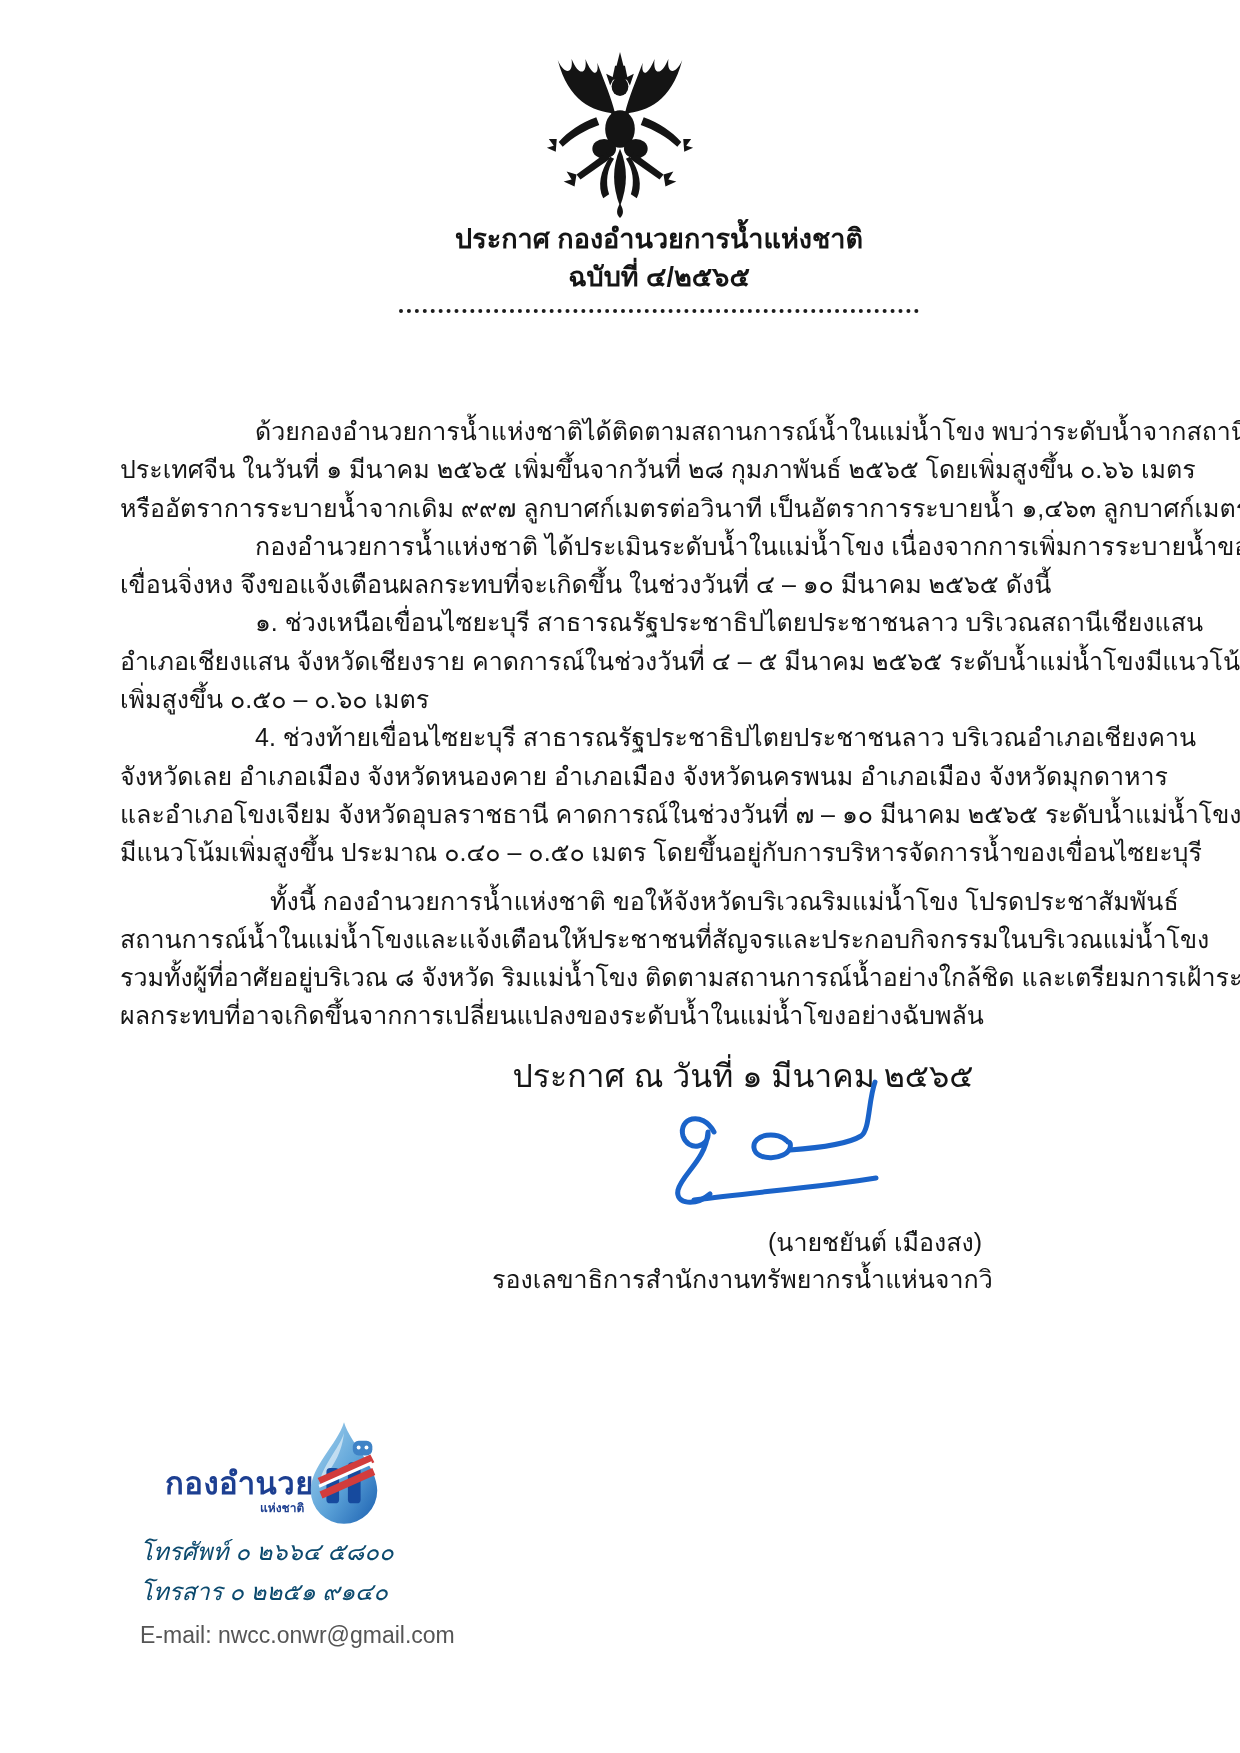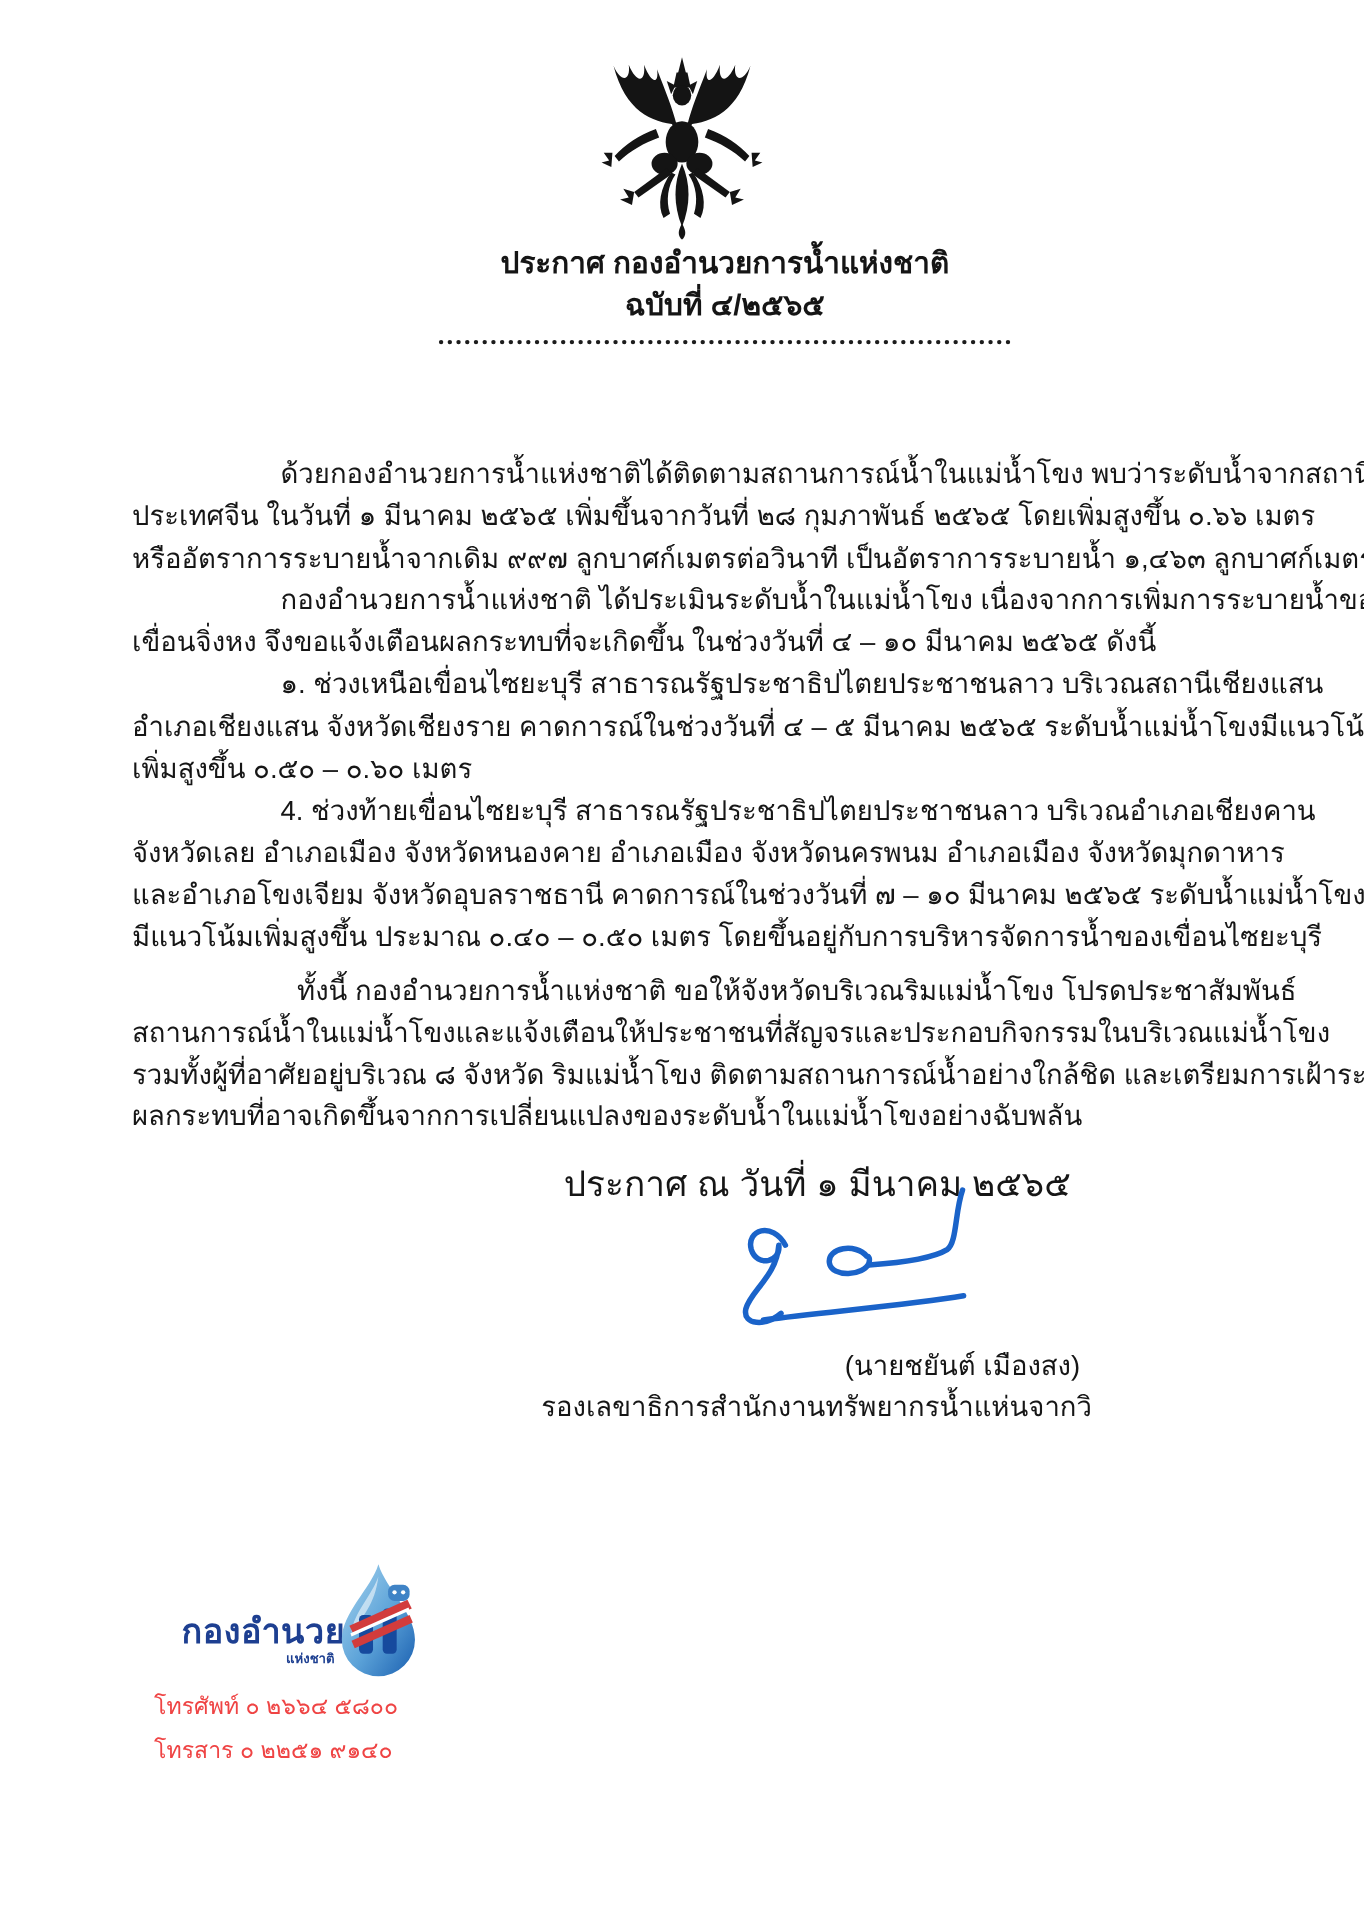"โทรศัพท์ ๐ ๒๖๖๔ ๕๘๐๐" .contact-line { color: #ef4444 -> #0c4a6e; font-size: 21px -> 24px; font-style: none -> italic }
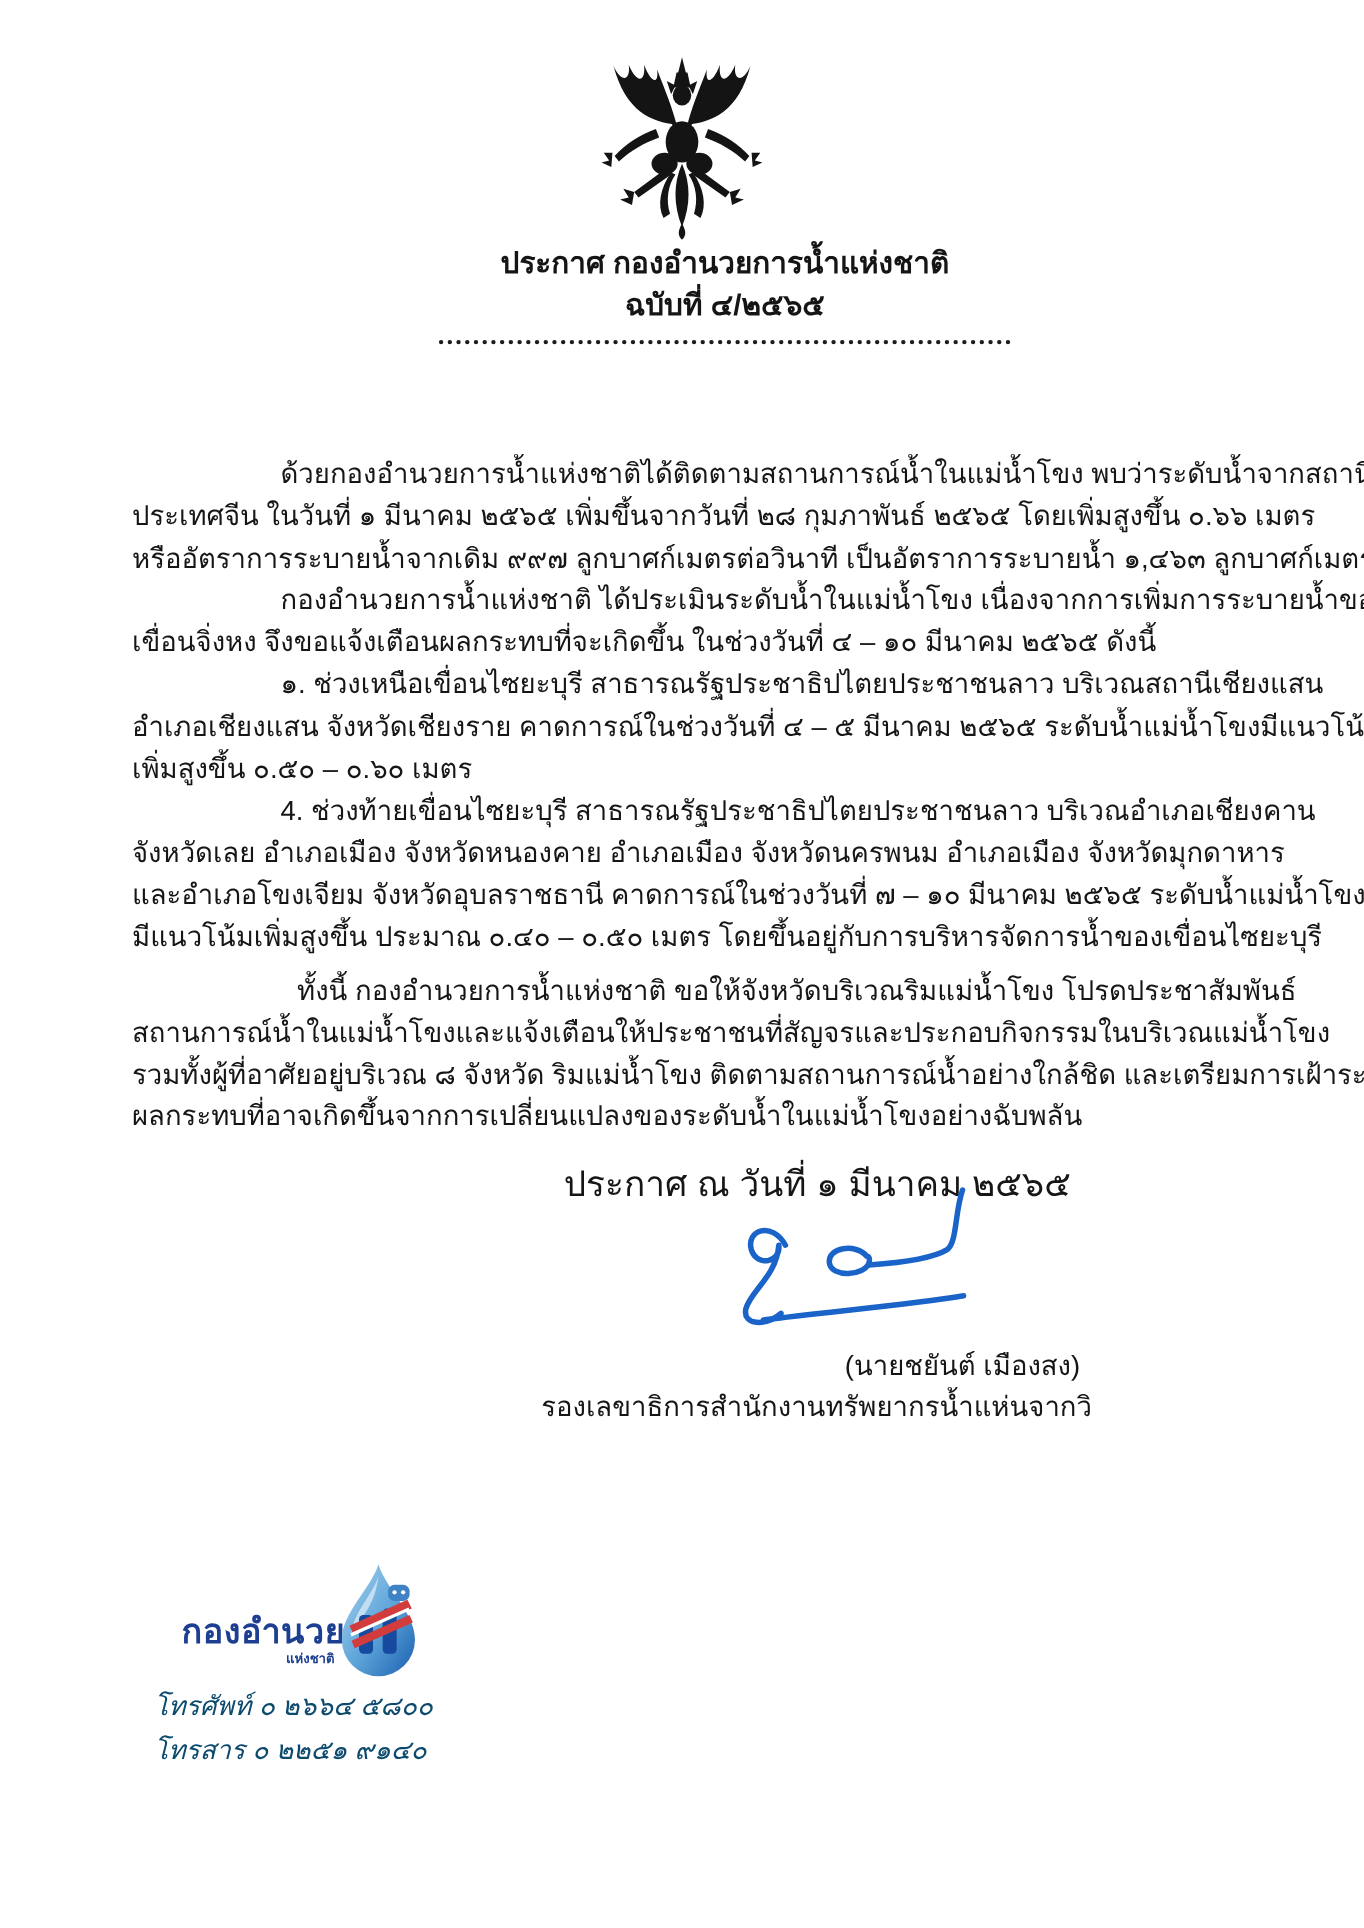"E-mail: nwcc.onwr@gmail.com" div.email-line { html: none -> <div>E-mail: nwcc.onwr@gmail.com</div> }
